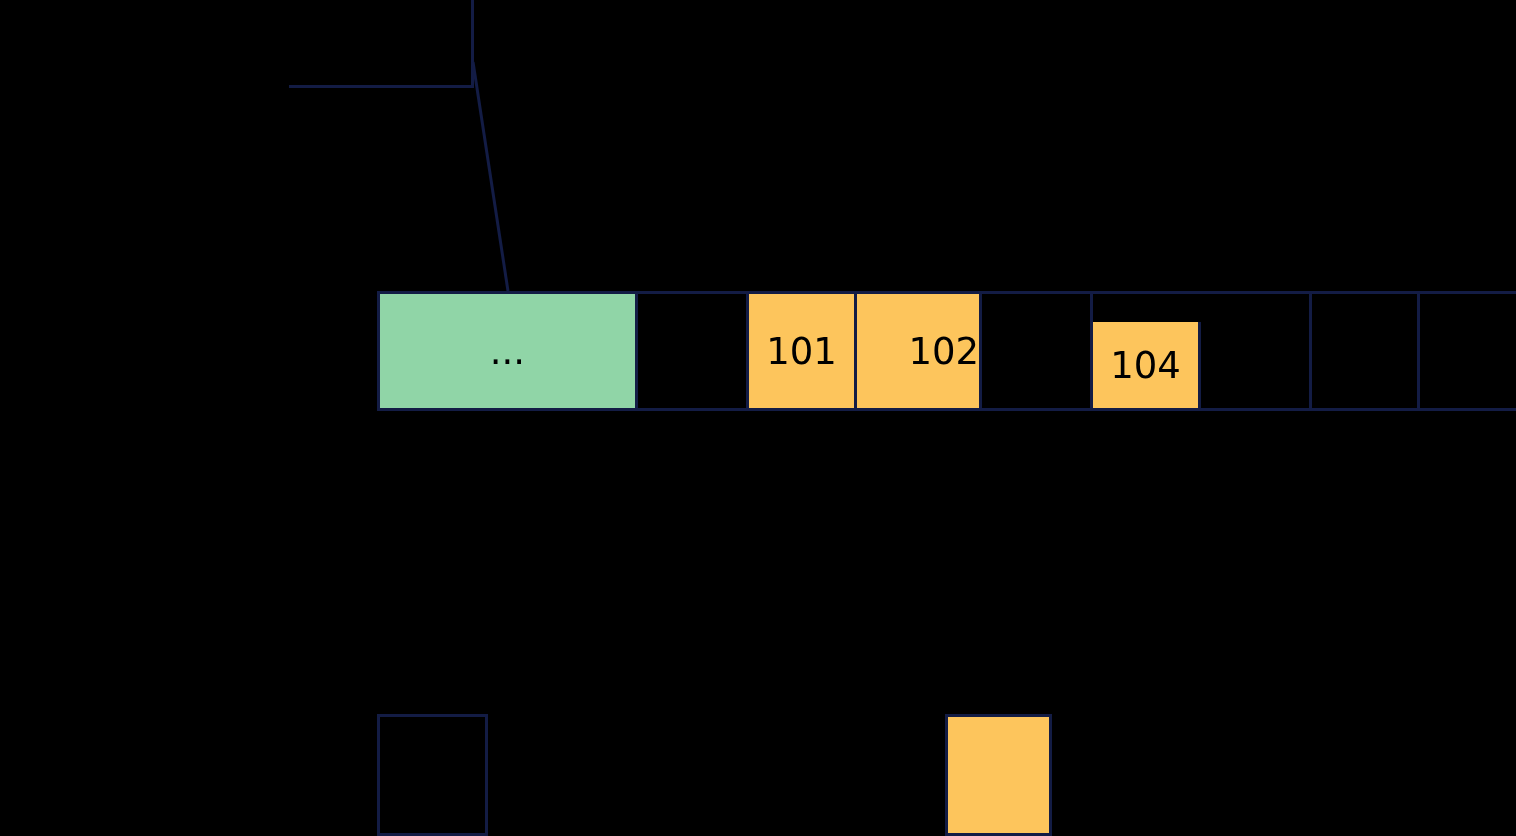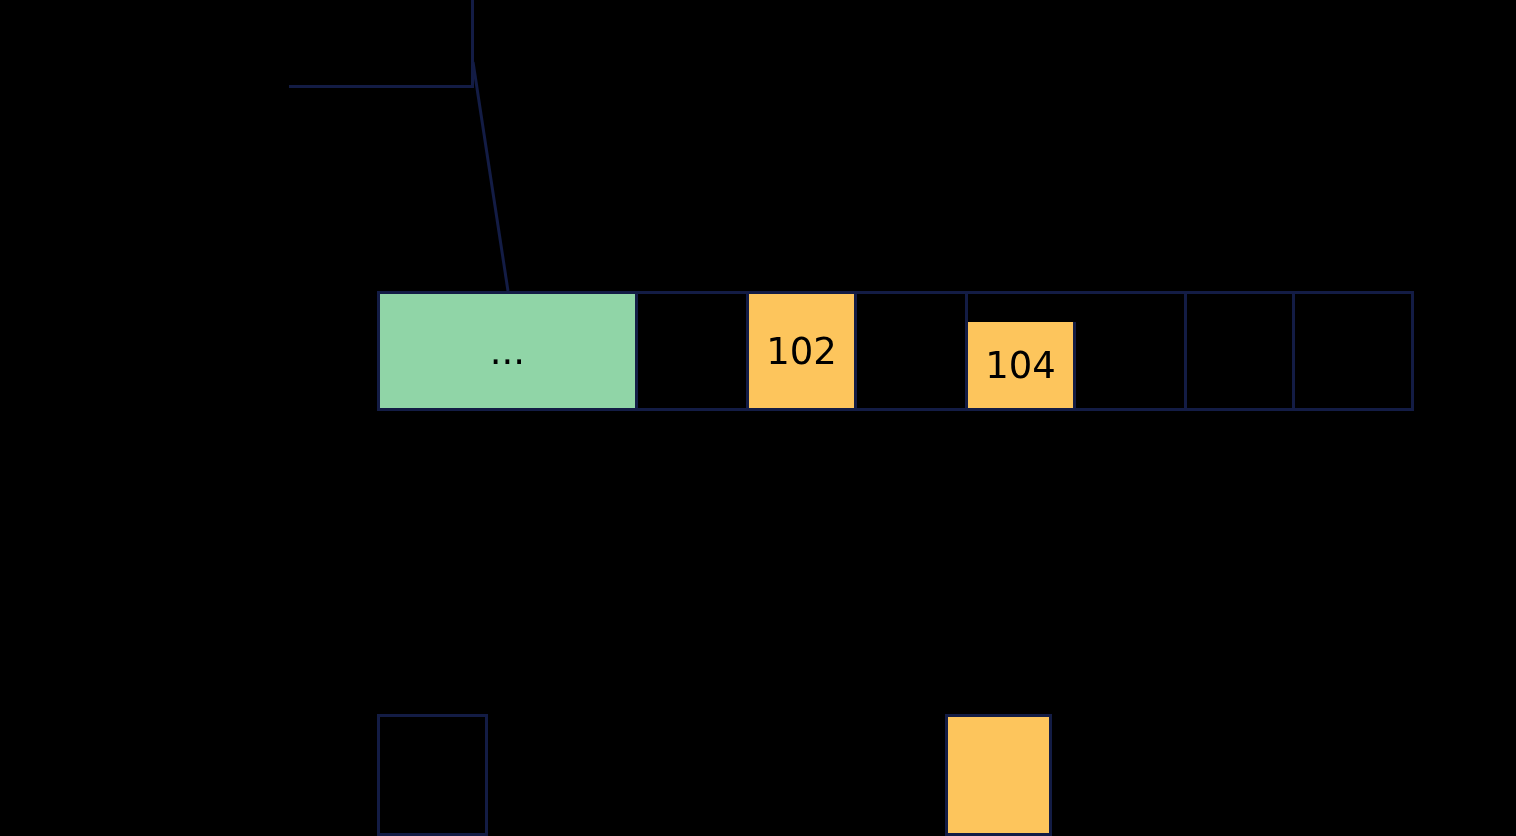"101" div.cell { html: none -> <div> <span>101</span> </div> }
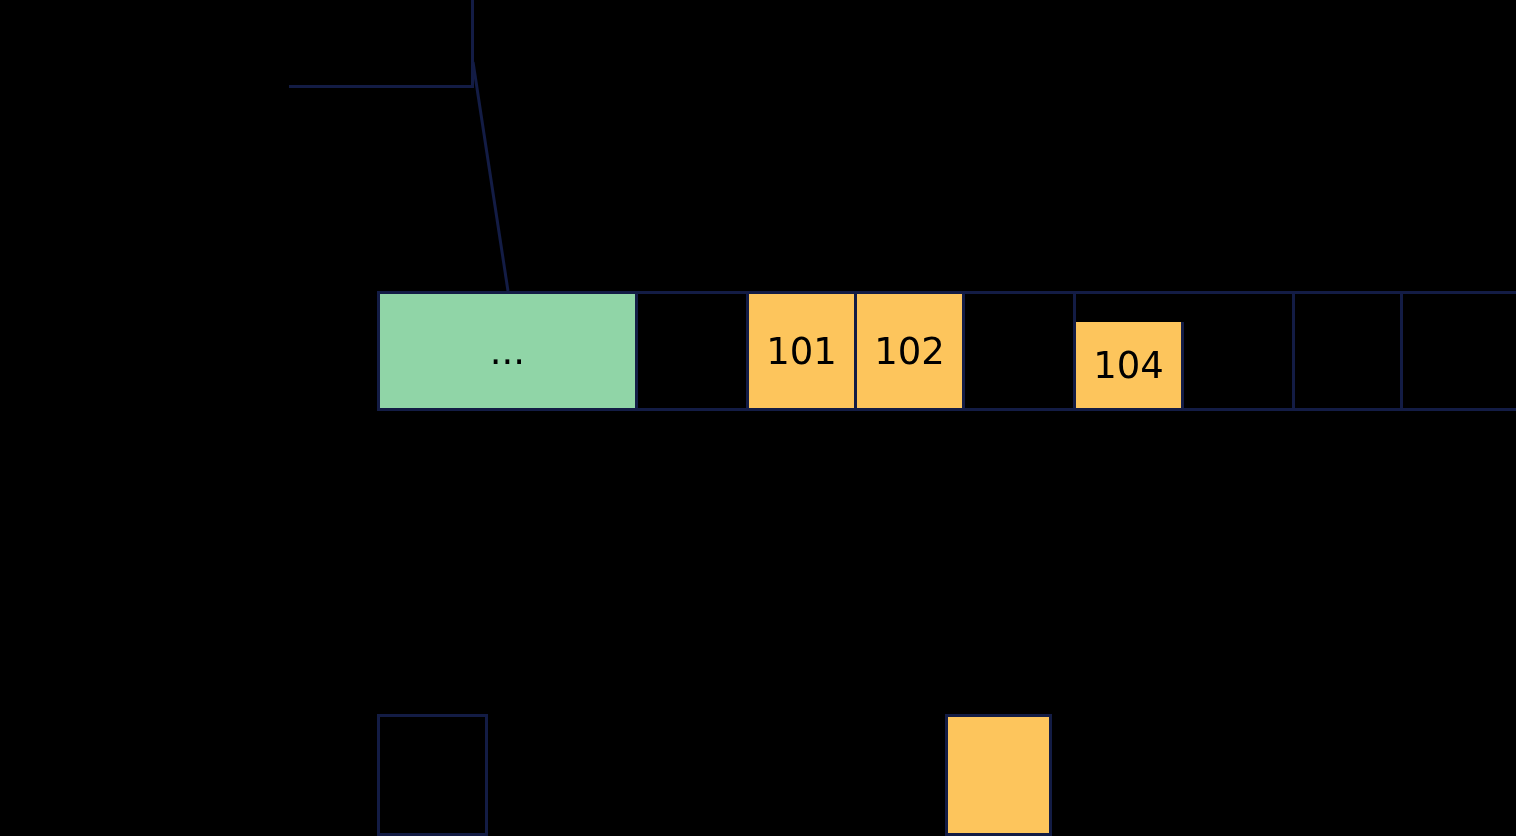"102" div.cell { justify-content: none -> flex-end; width: 108px -> 125px }
